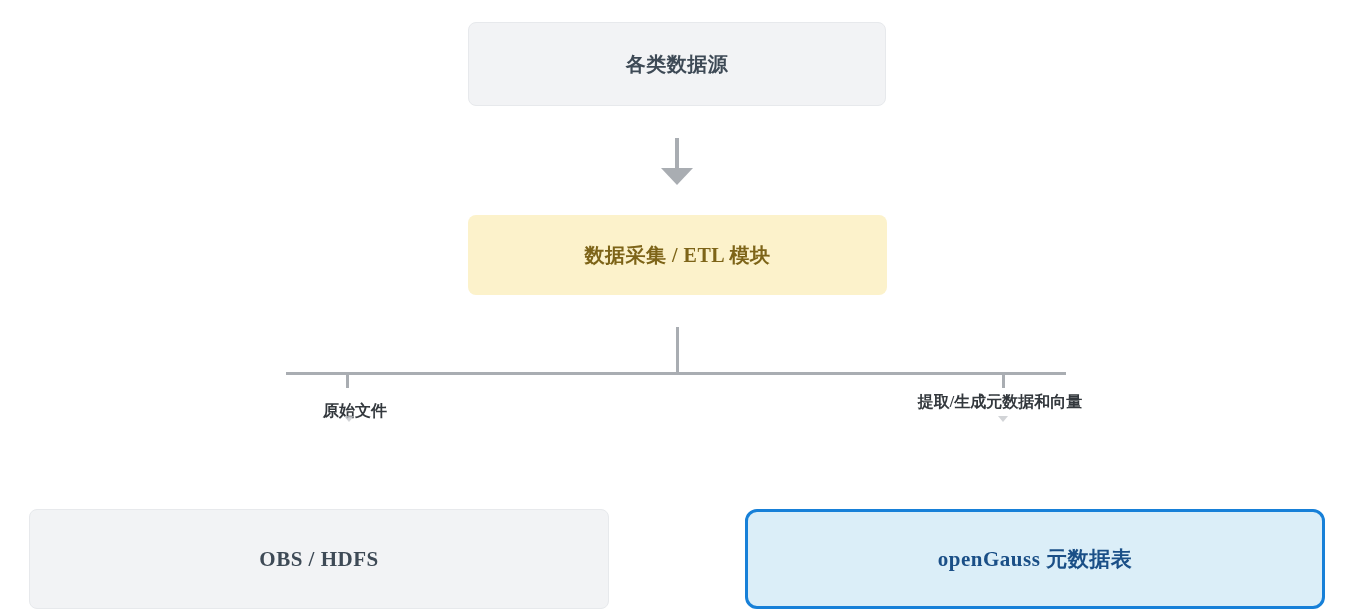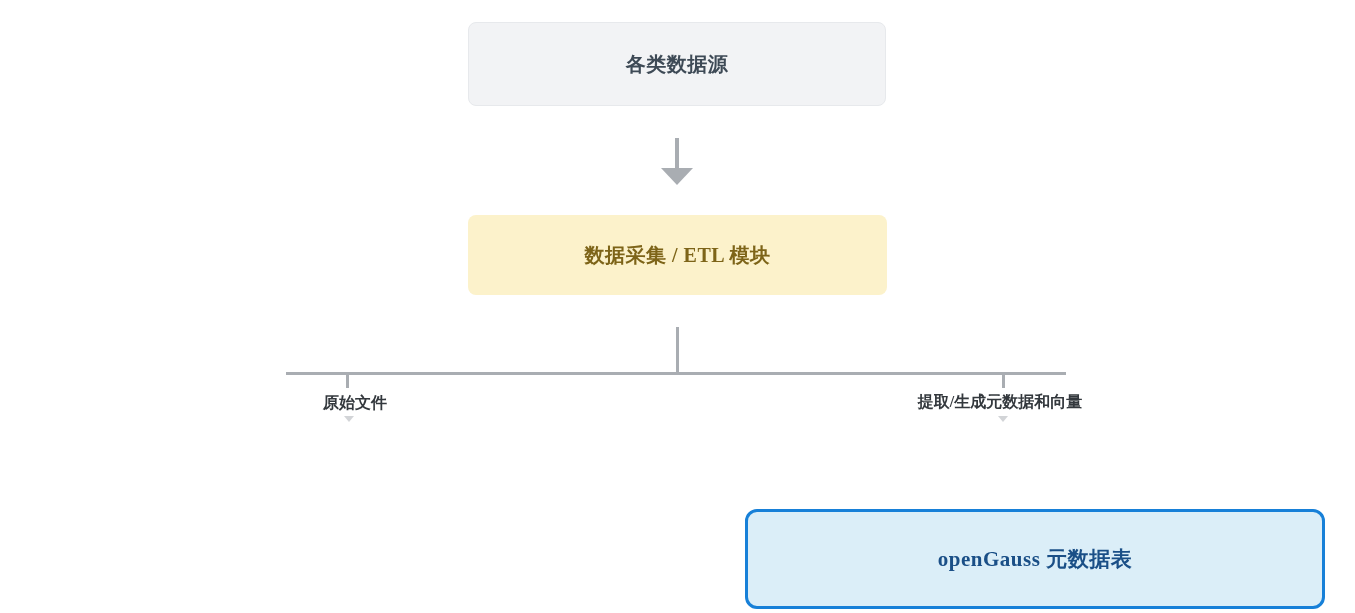"原始文件" #edge-label-left { top: 381px -> 389px }
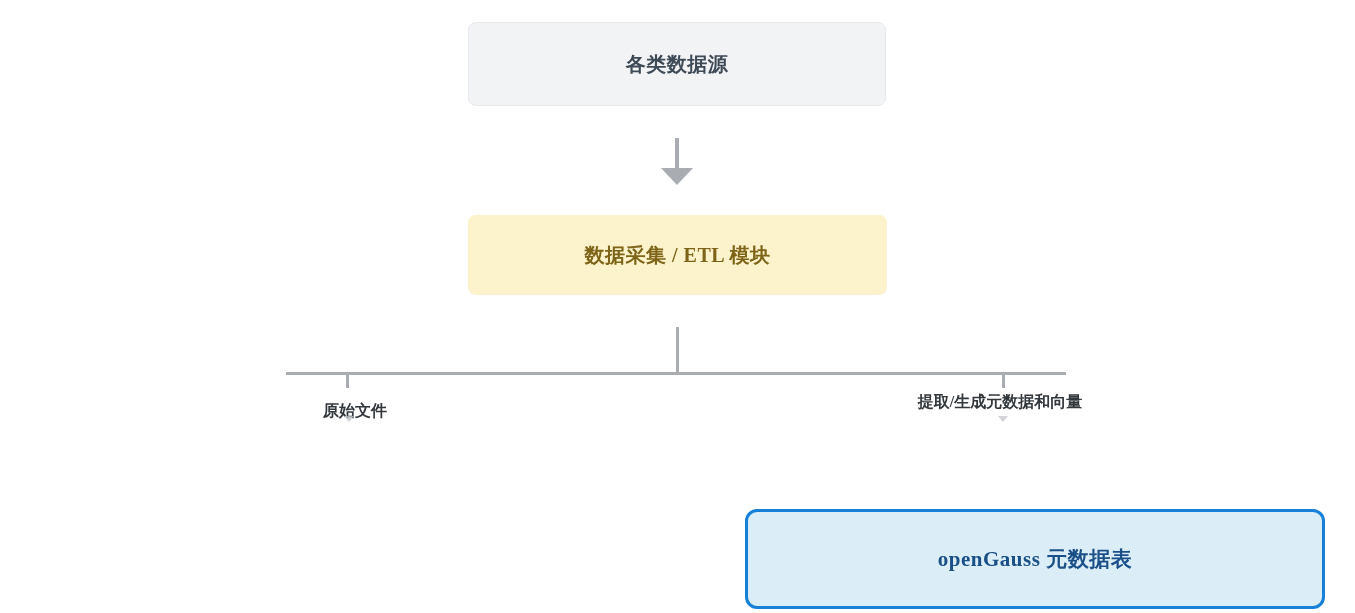"OBS / HDFS" div.box { html: none -> <div> <span>OBS / HDFS</span> </div> }
